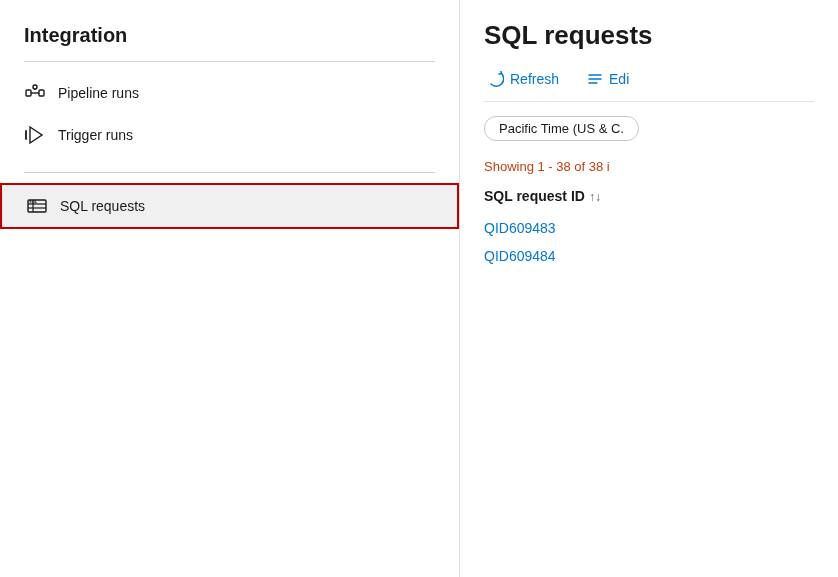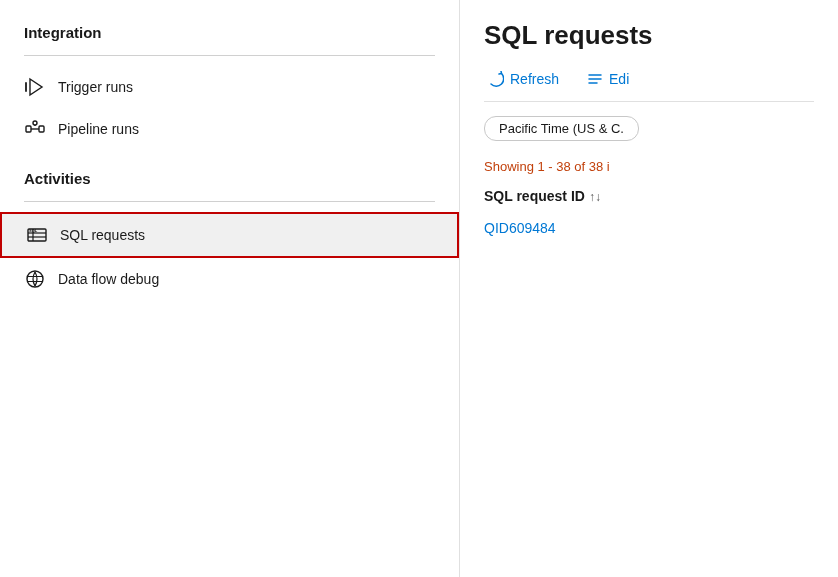"Integration" .sidebar-section-title { font-size: 15px -> 20px }
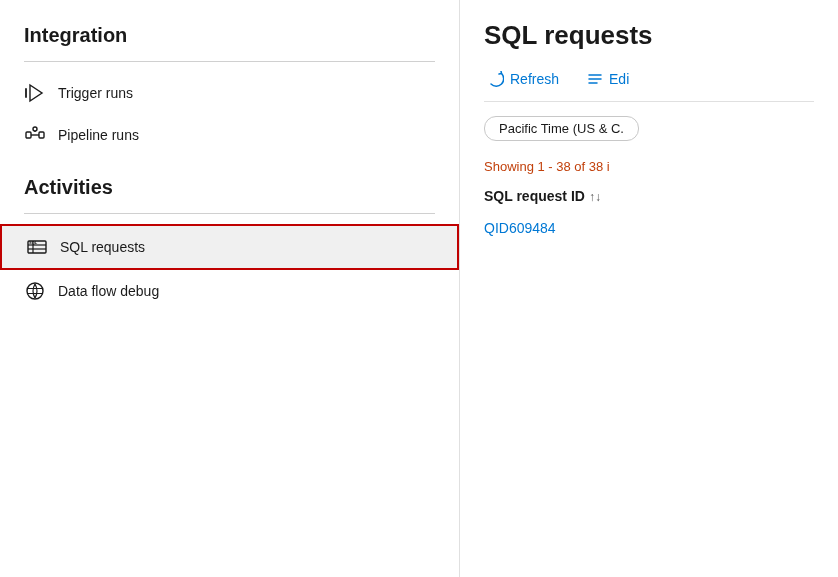"Trigger runs" div.sidebar-item { order: before "Pipeline runs" -> after "Pipeline runs" }
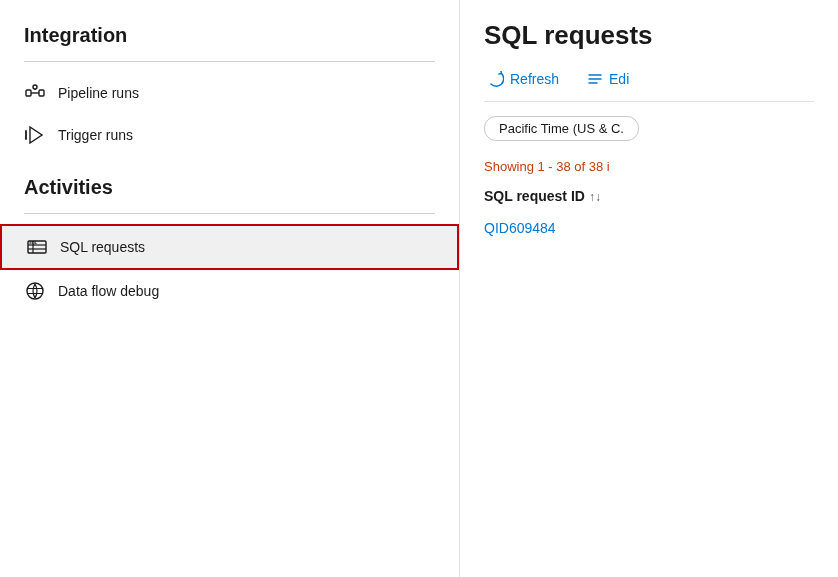"Activities" div.sidebar-section-title { html: <div>Activities</div> -> none }
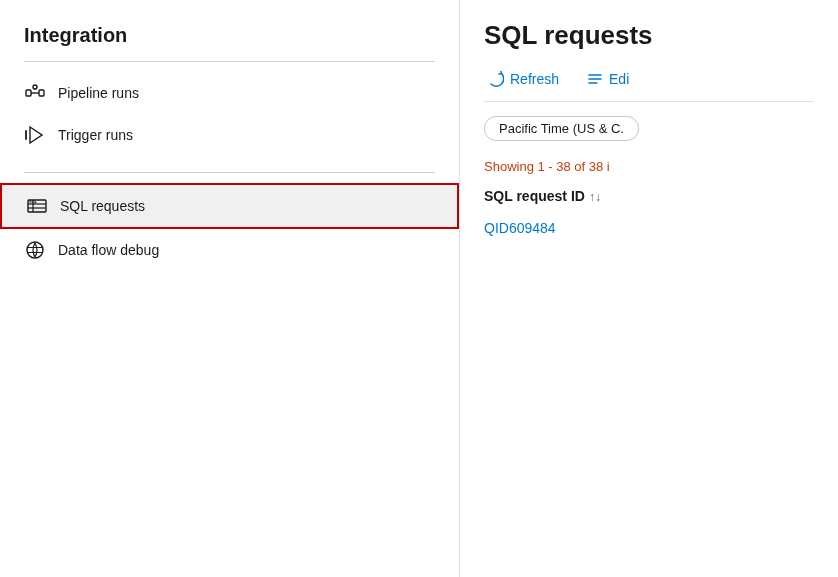"QID609483" div.table-row { html: none -> <div> <a>QID609483</a> </div> }
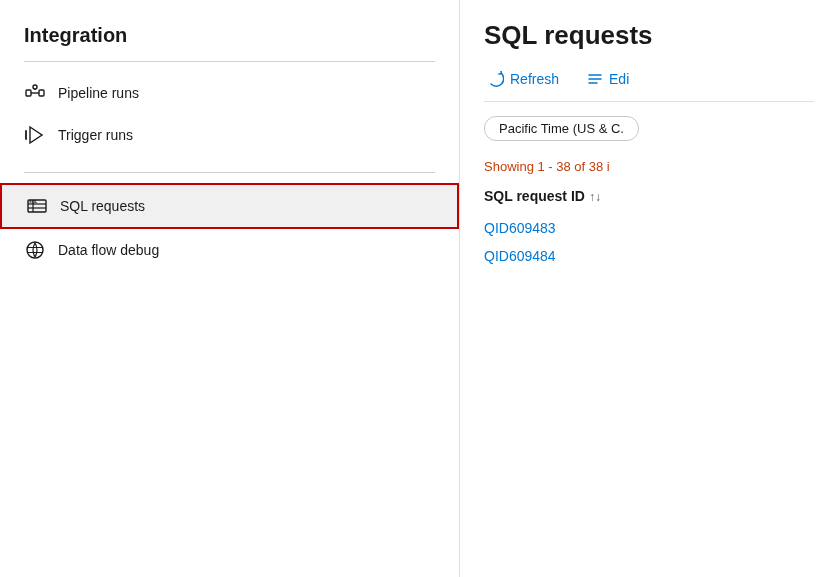"Data flow debug" div.sidebar-item { html: <div> <span> <svg> <circle></circle> <path></path> <path></path> <line></line> <line></line> </svg> </span> <span>Data flow debug</span> </div> -> none }
